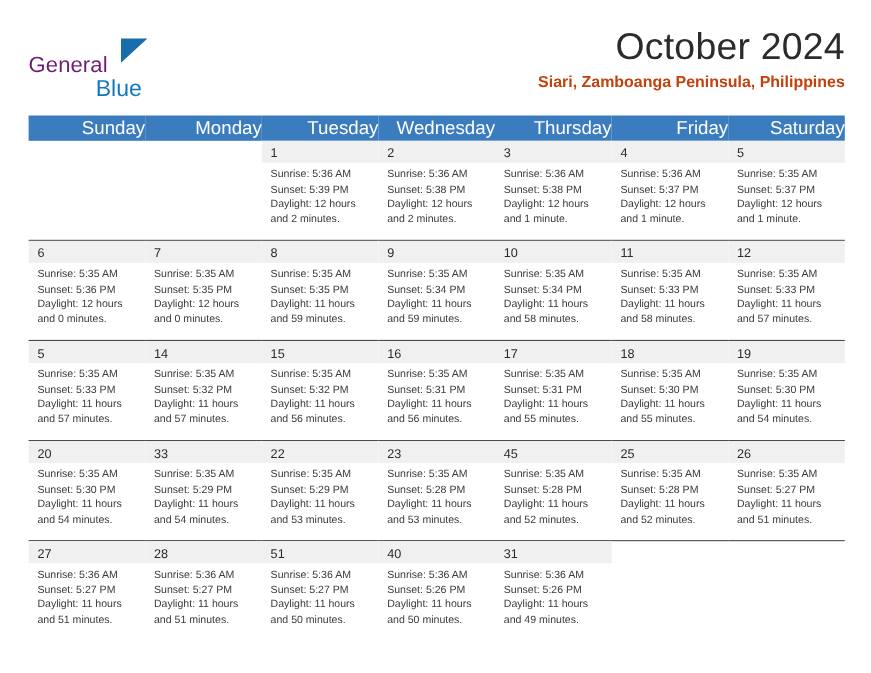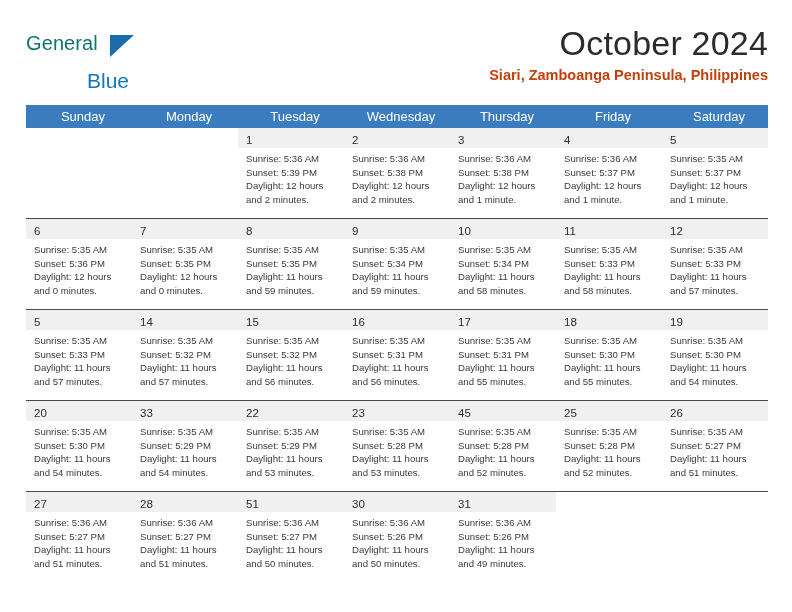"General" .logo-general { color: #0f766e -> #701a75; top: 0 -> 16px }
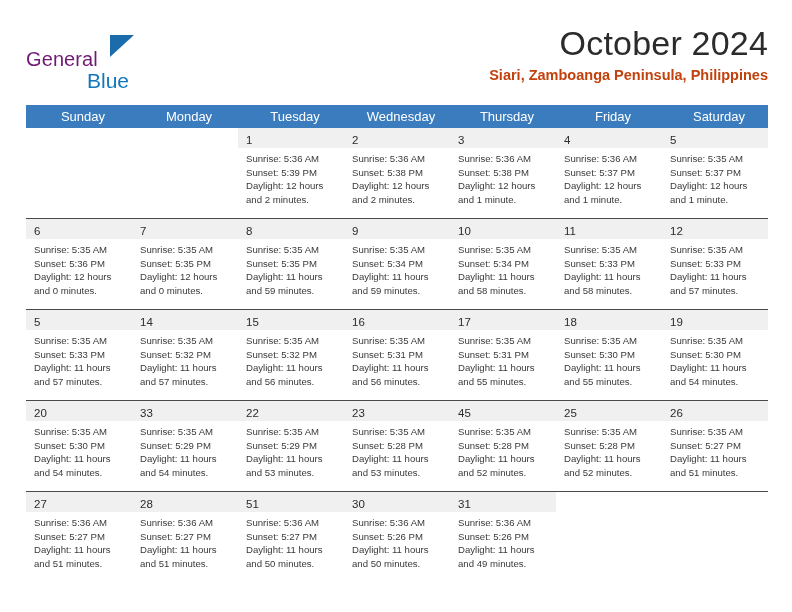"Sunday" table.cal th { font-size: 13px -> 17px; text-align: center -> right }
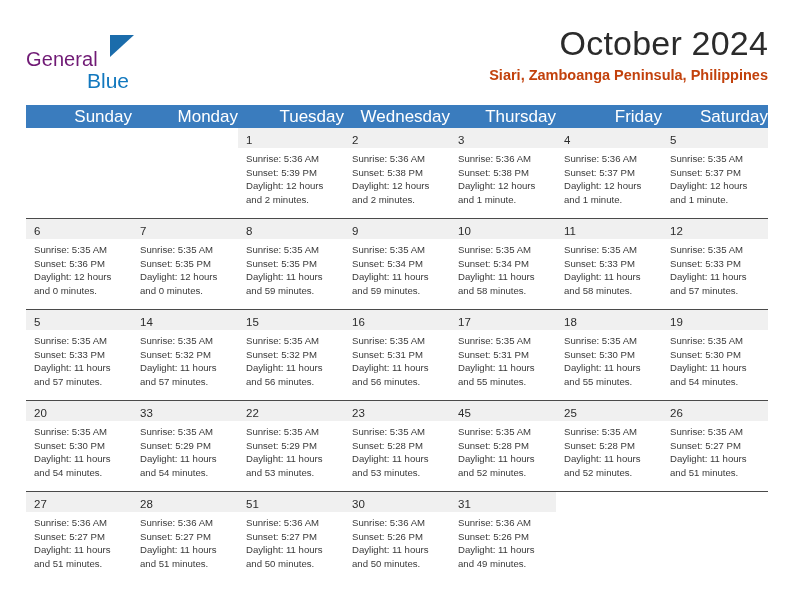"30" span.daynum { text: 30 -> 40 }
